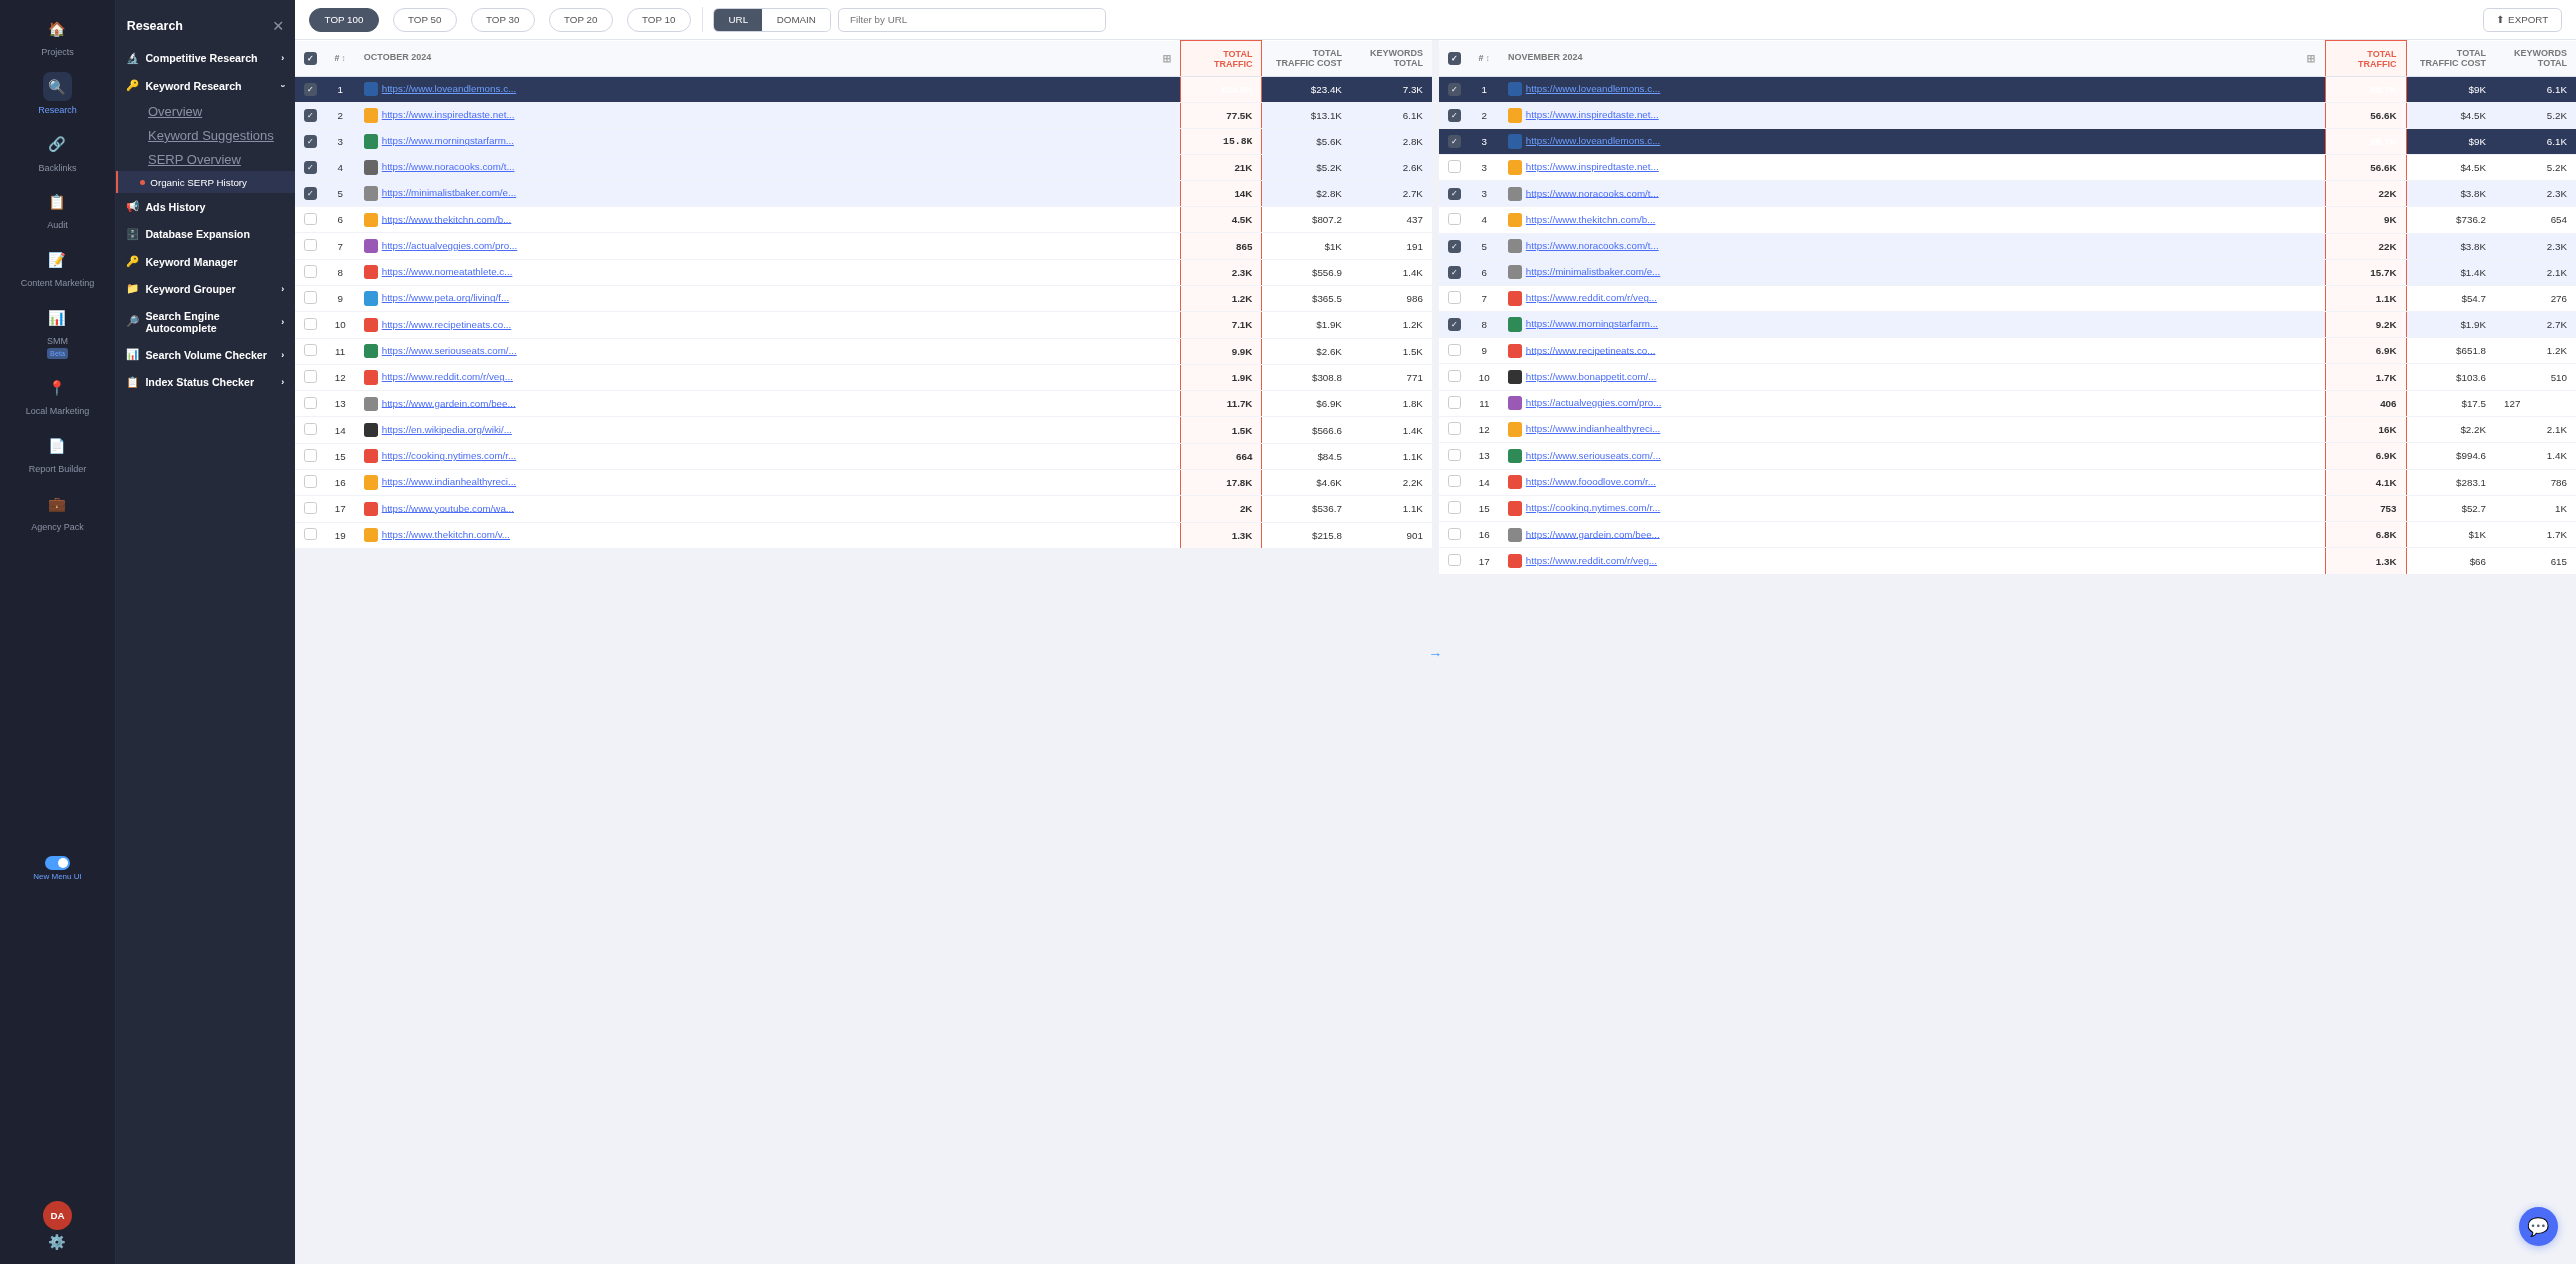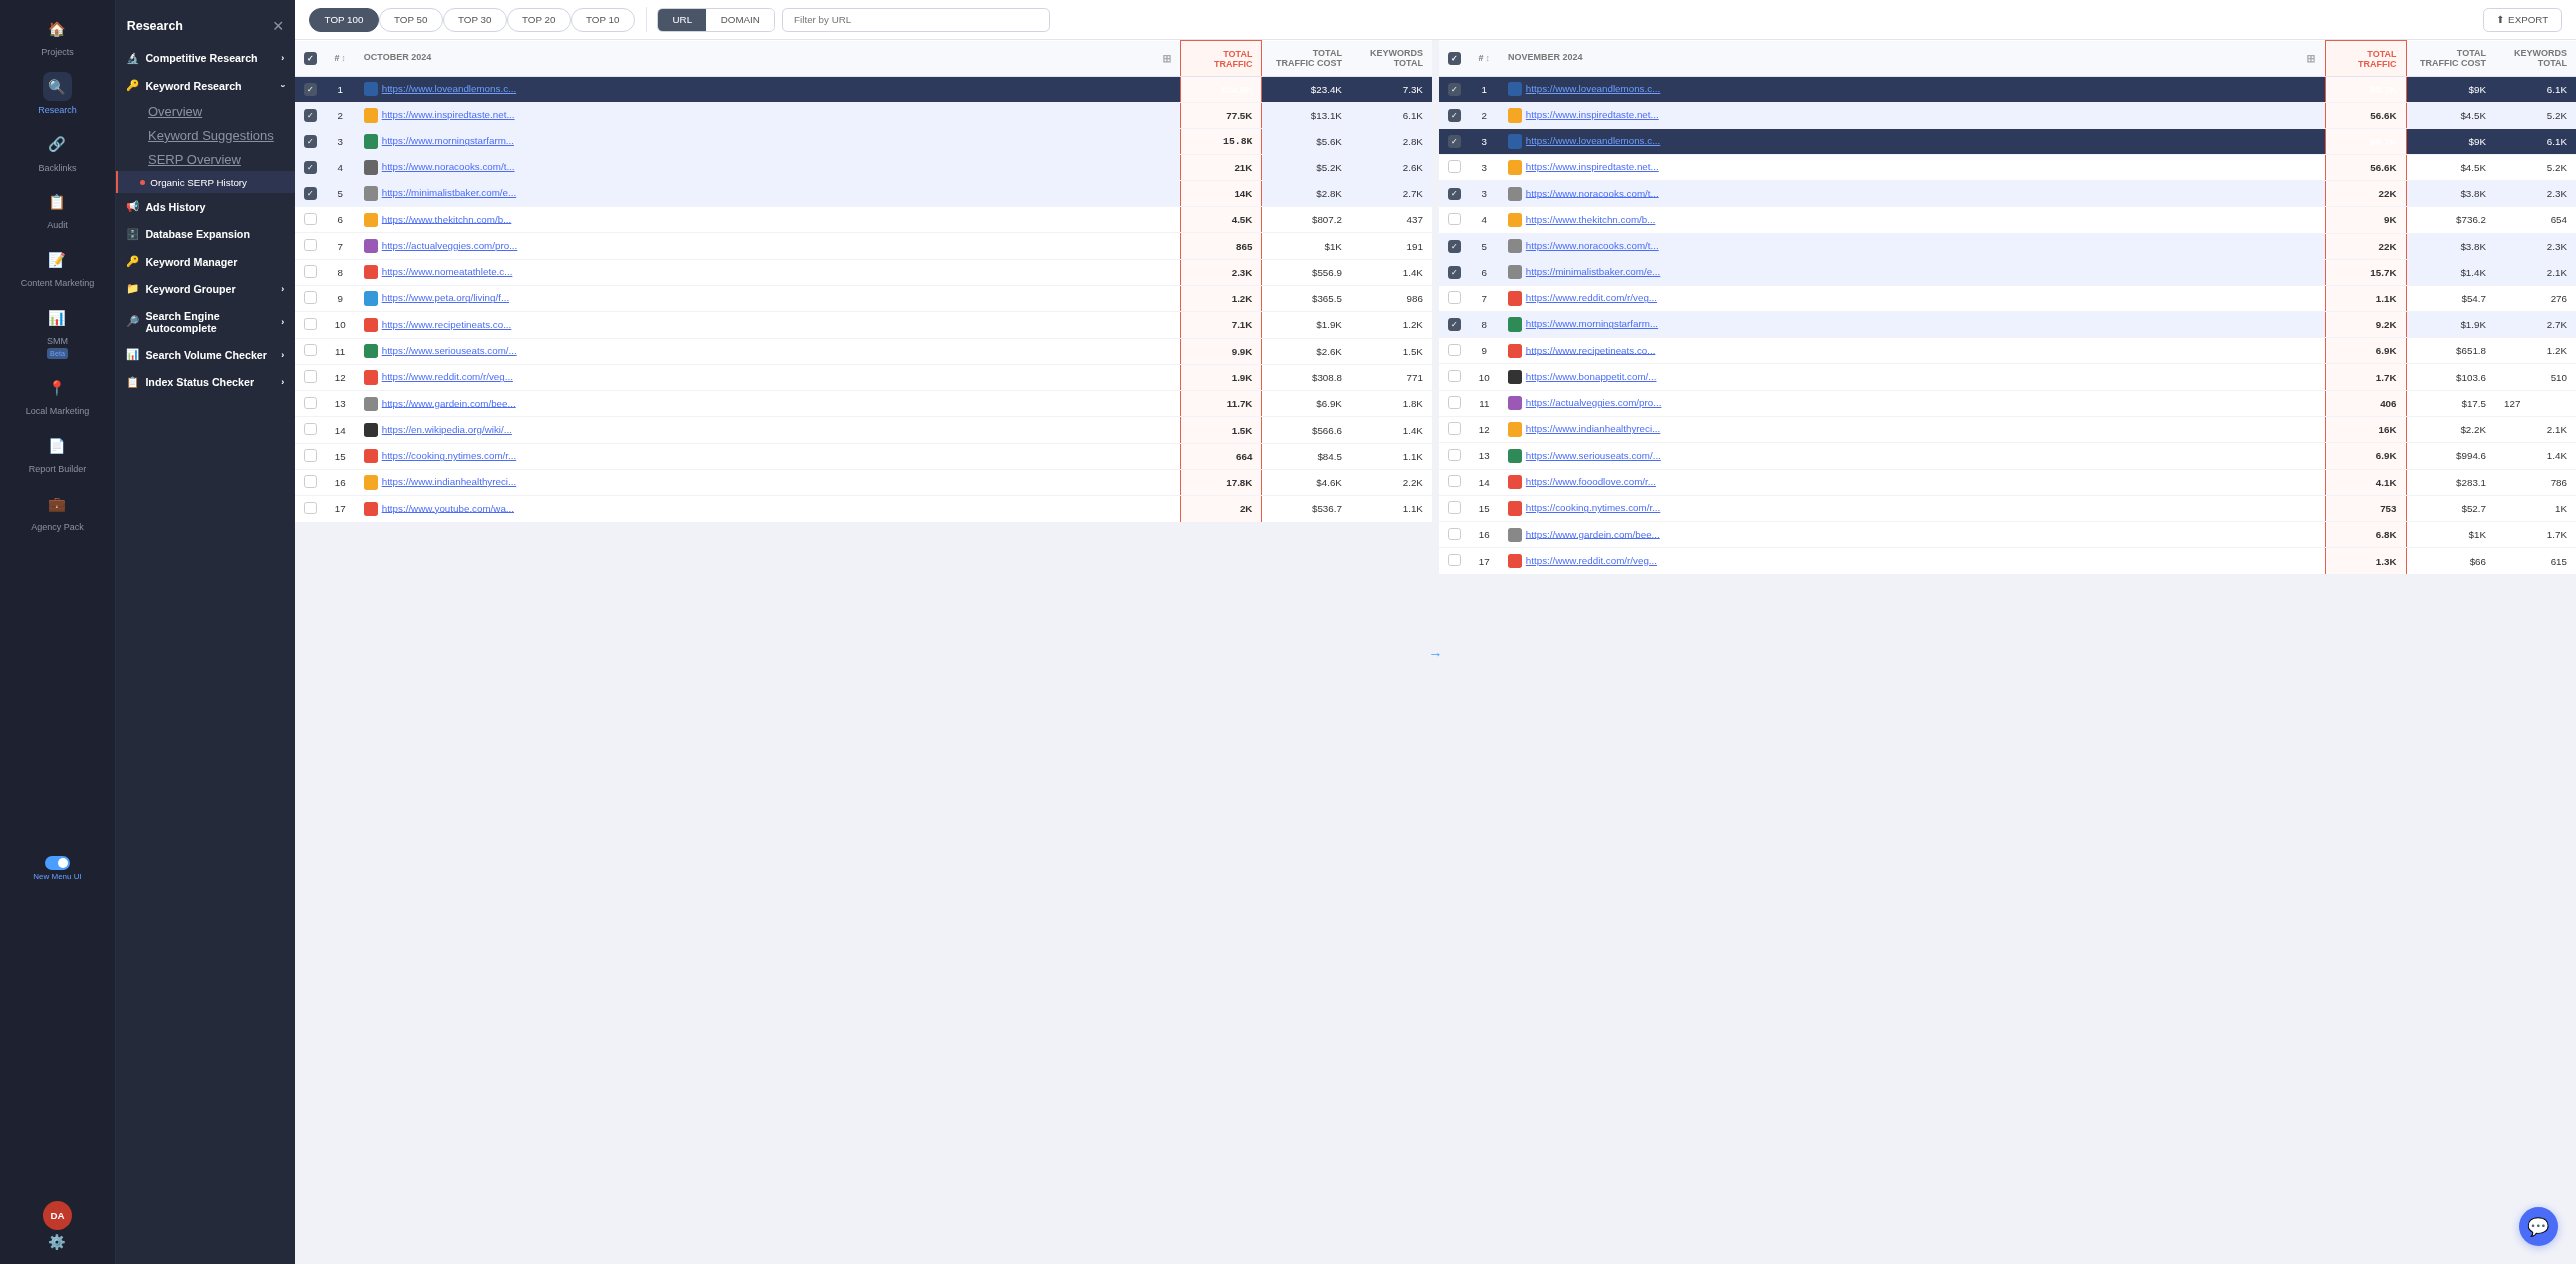"TOP 100" .tab-group { gap: 0 -> 14px }
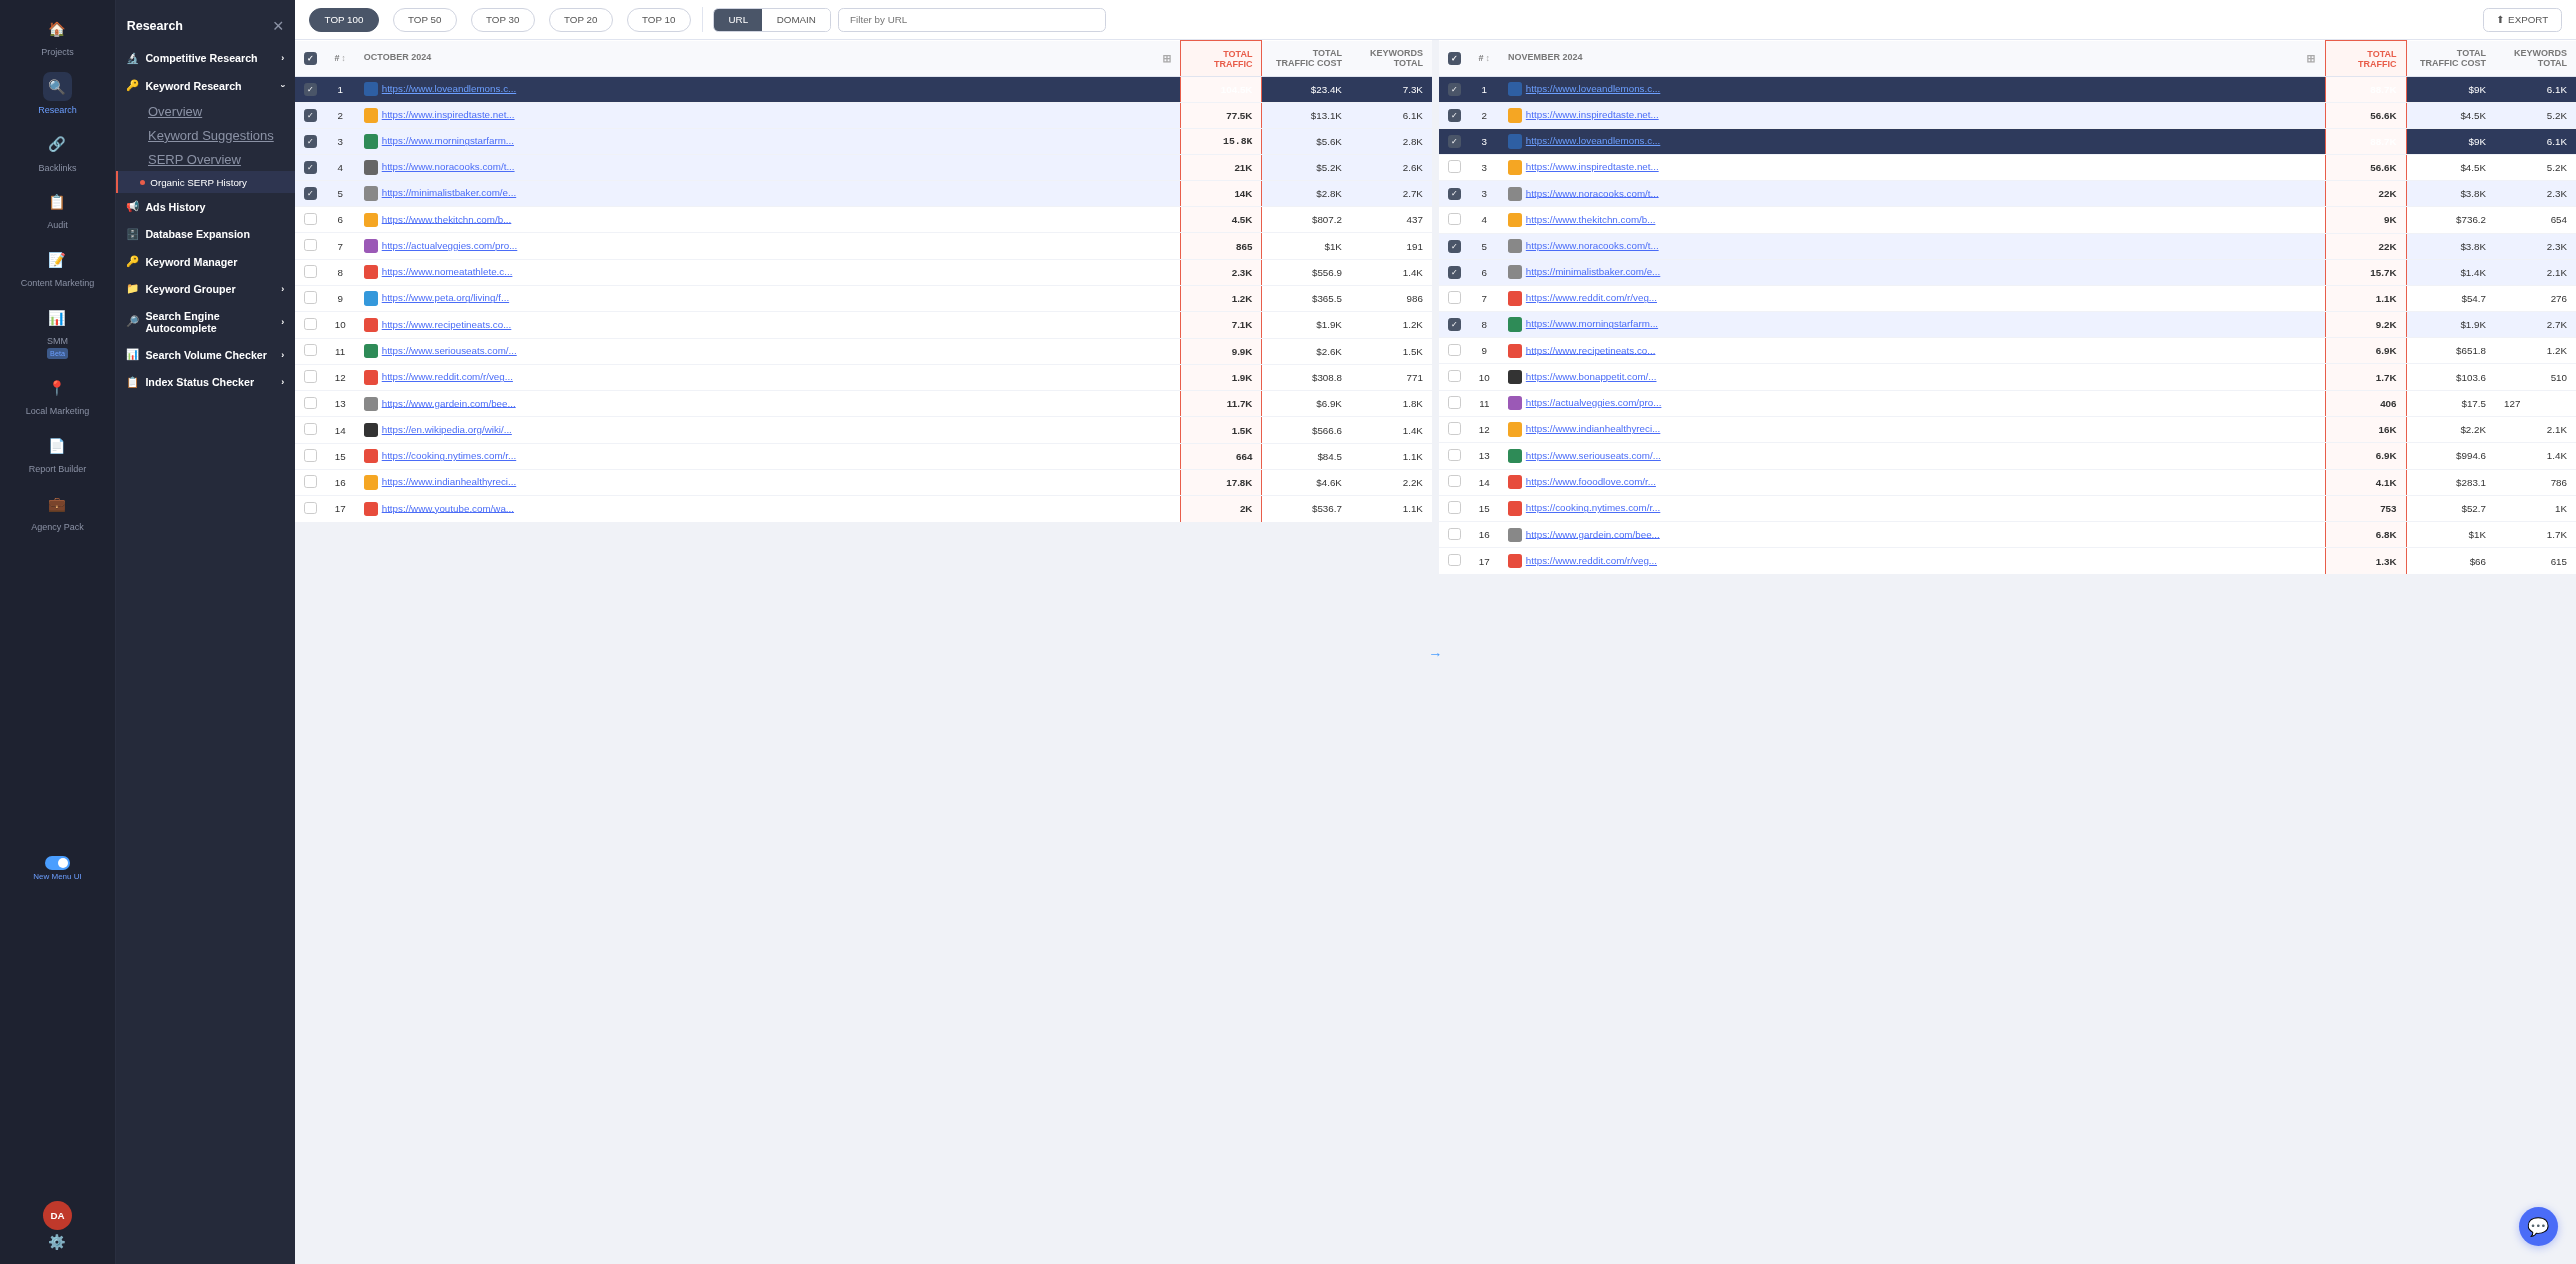"19" tr.table-row { html: none -> <tr> <td><span></span></td> <td>19</td> <td><span></span><a>https://www.thekitchn.com/v...</a></td> <td>1.3K</td> <td>$215.8</td> <td>901</td> </tr> }
